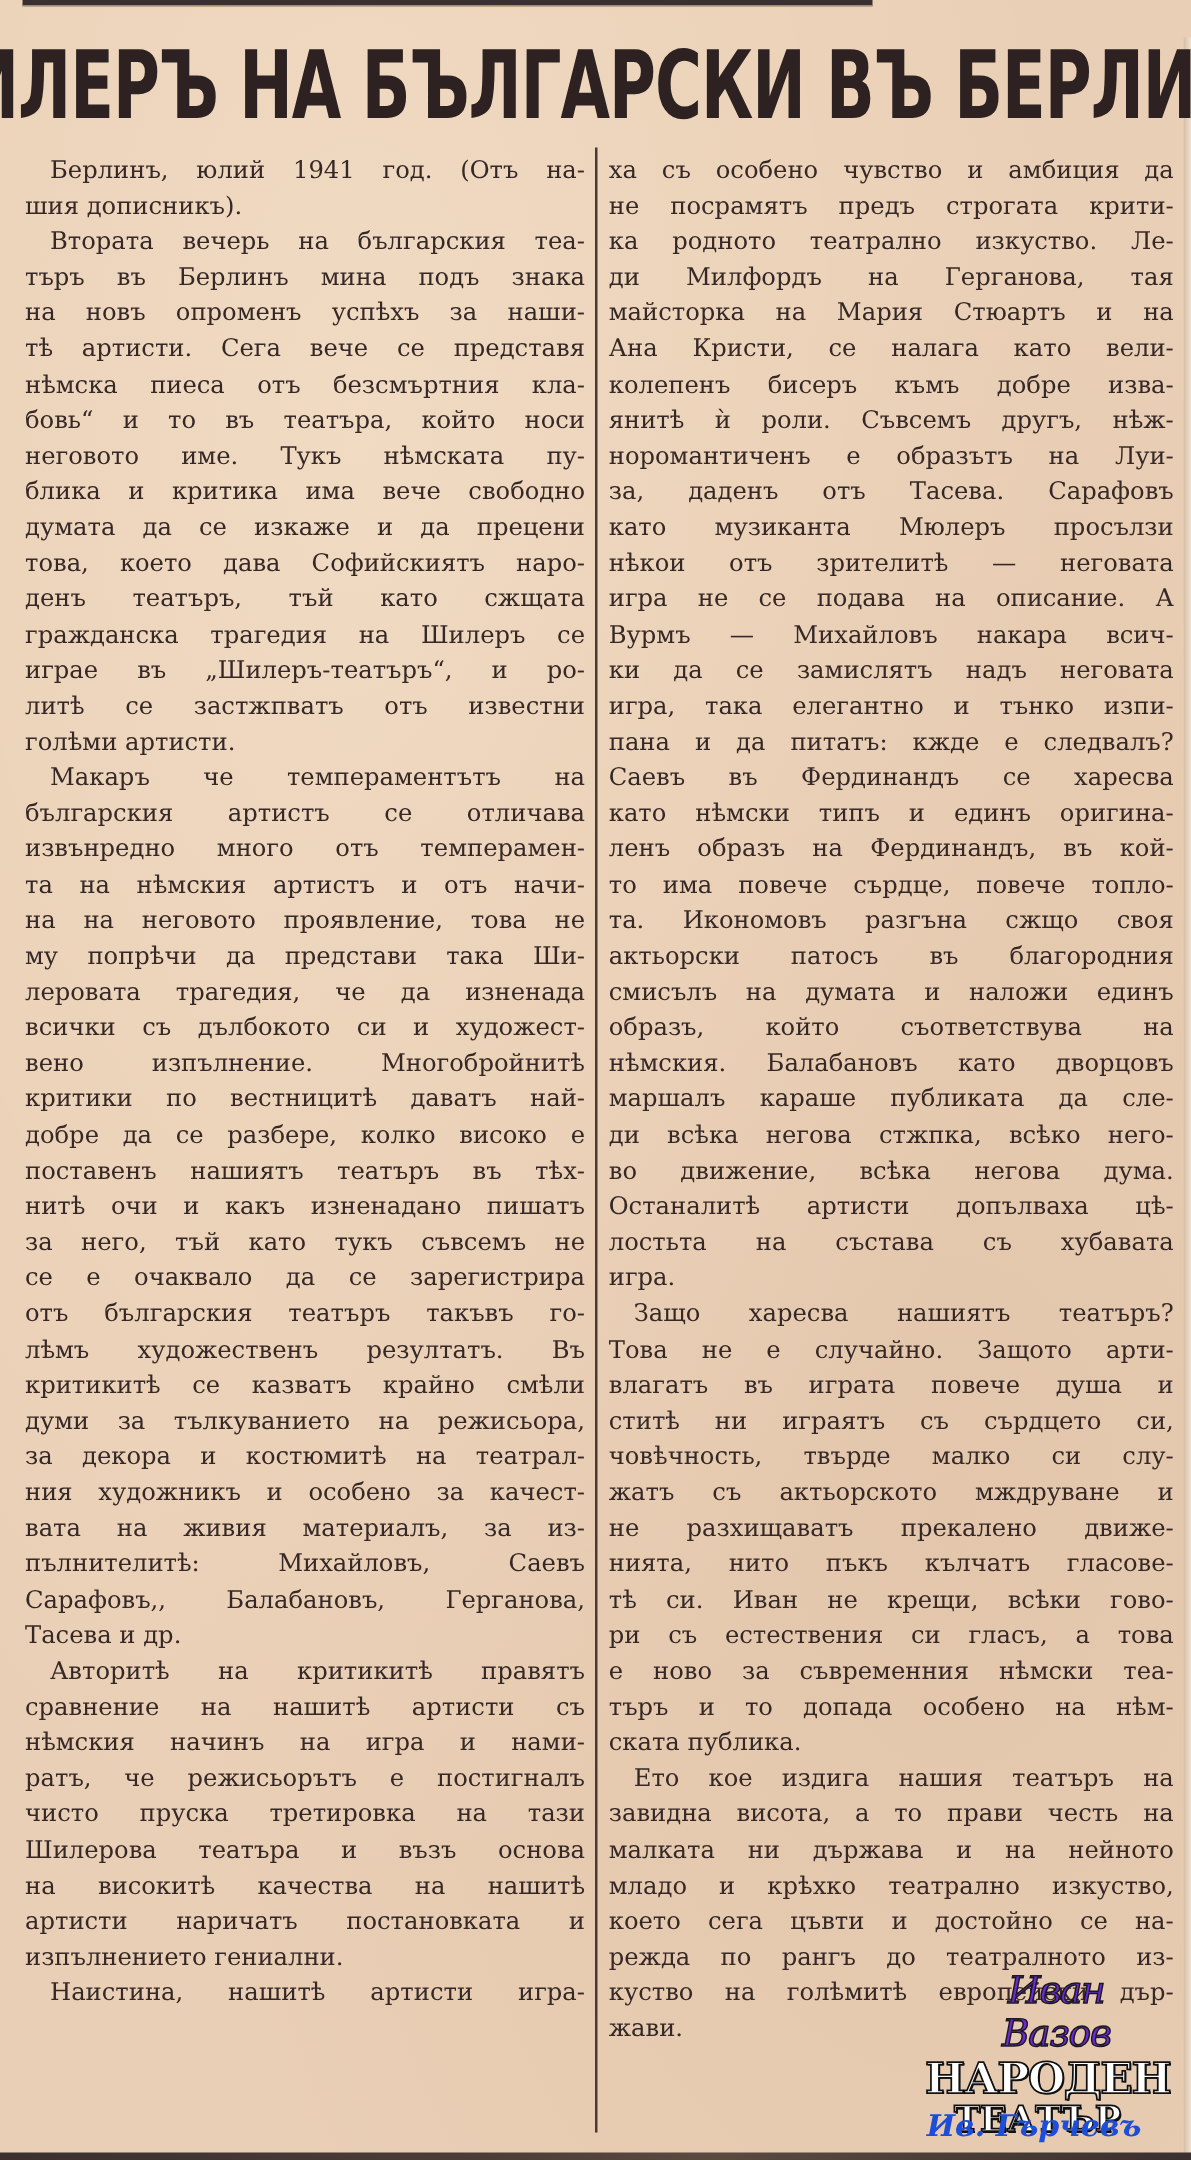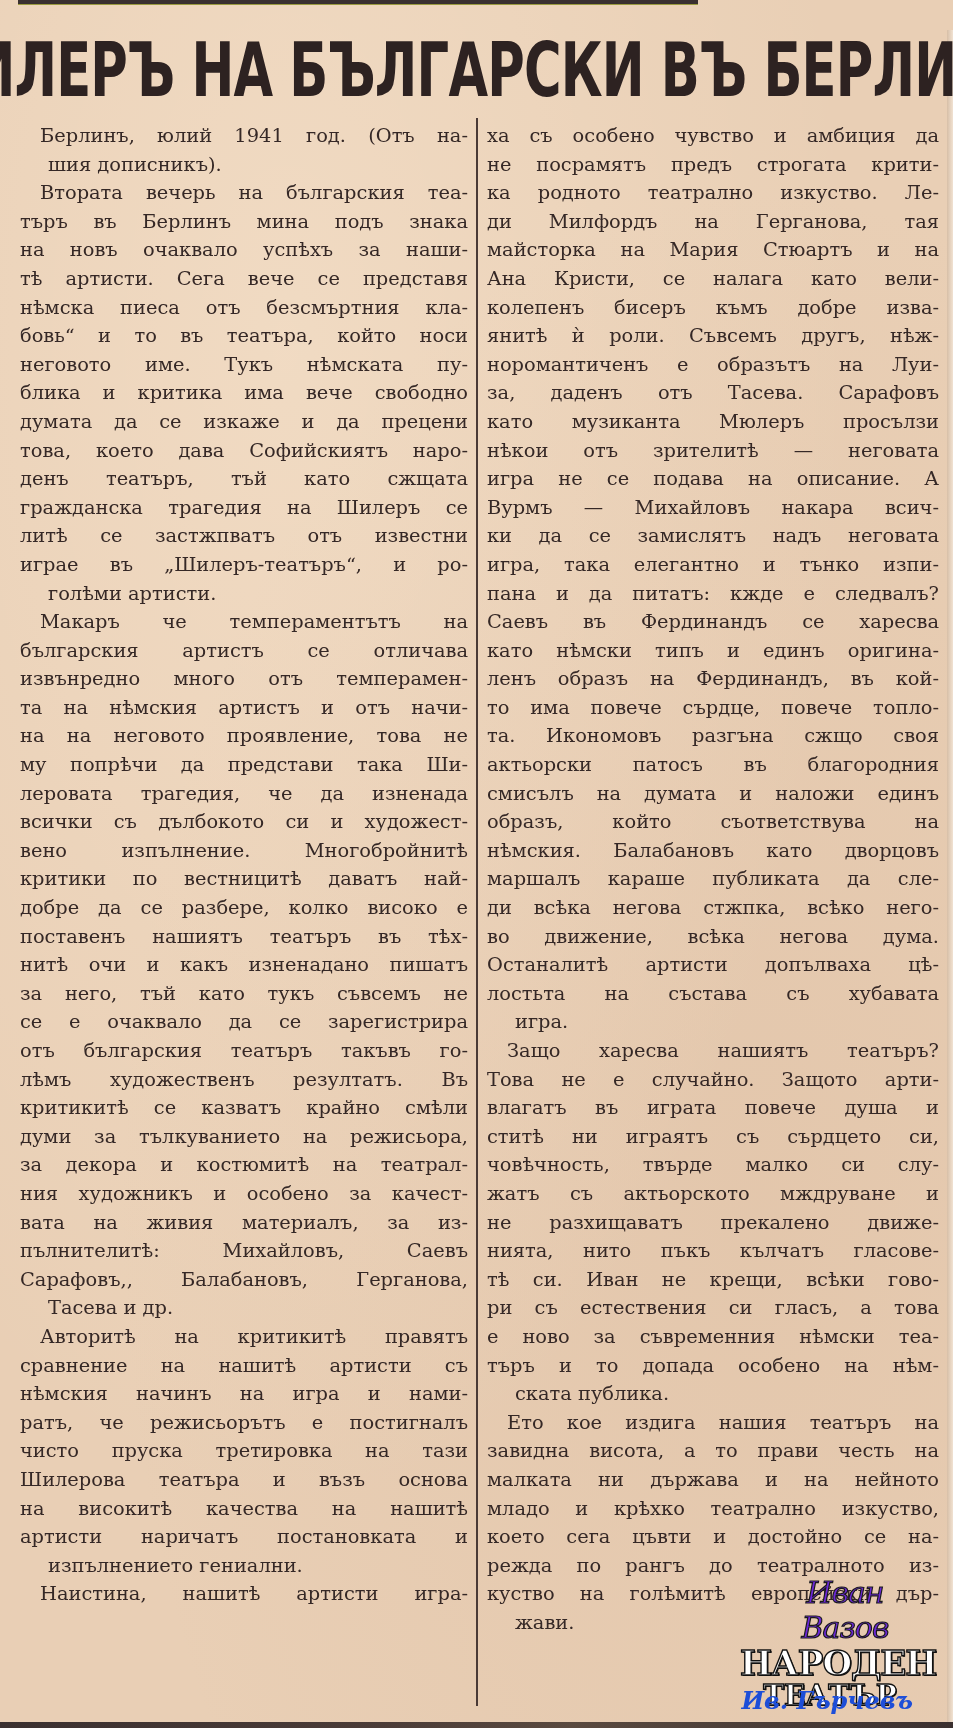"шия дописникъ)." .line.last { margin-left: 28px -> none }
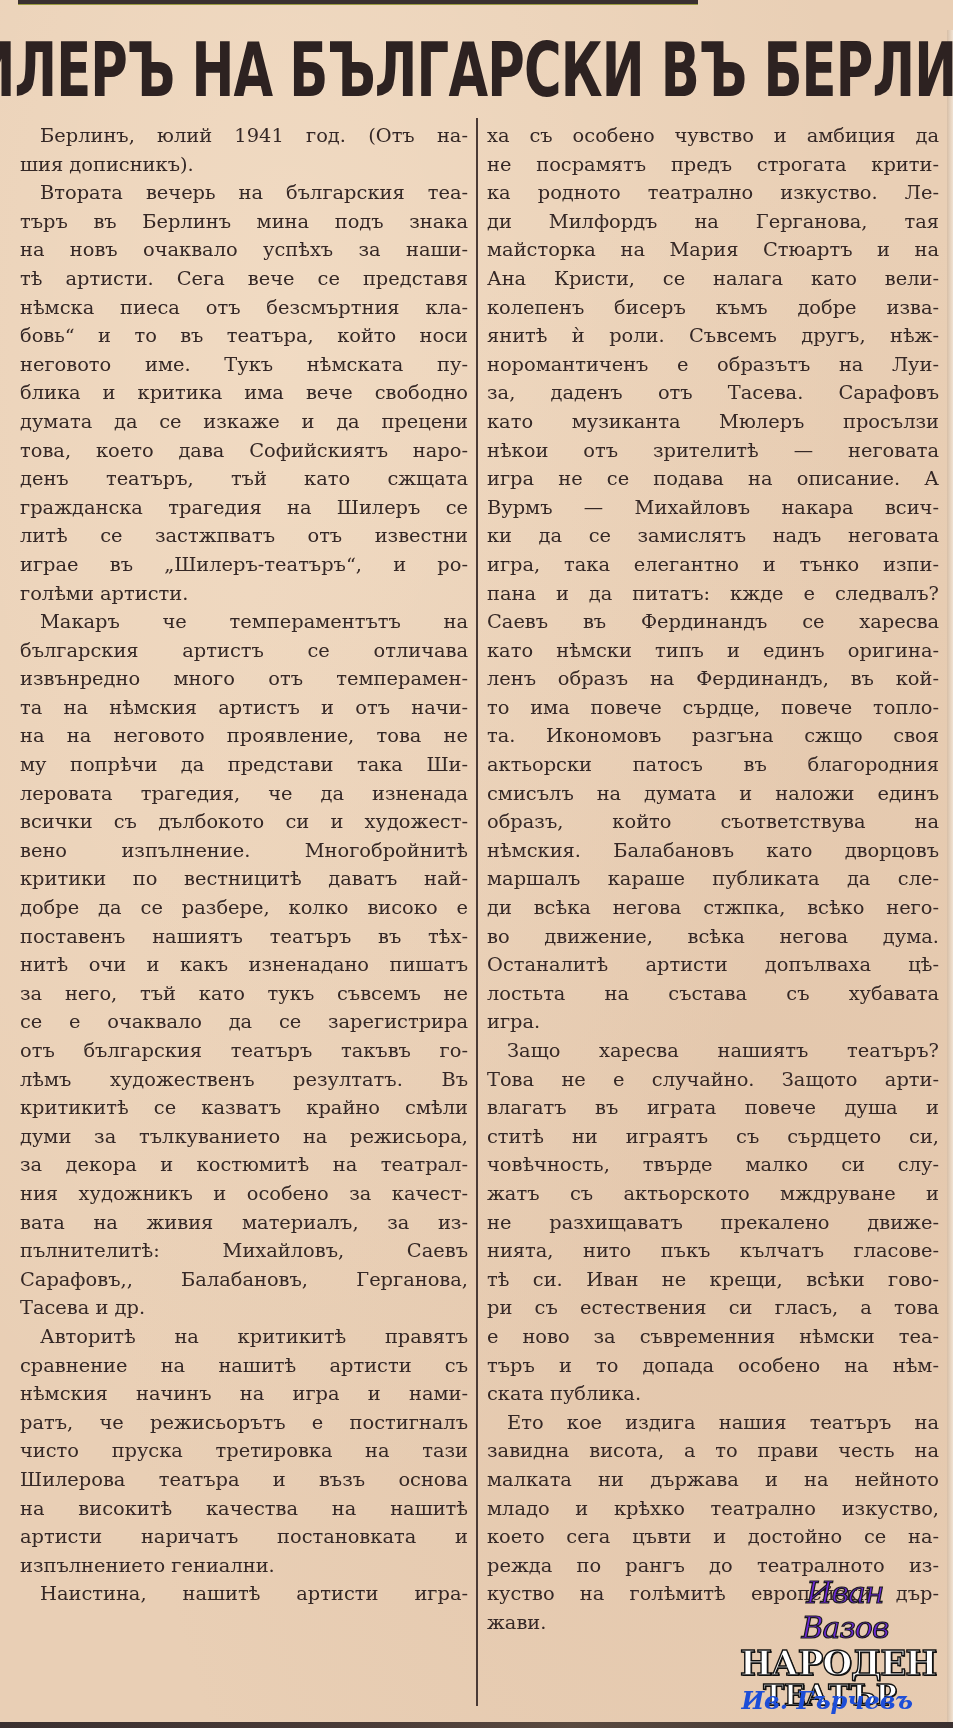"на новъ очаквало успѣхъ за" span.line { text: очаквало -> опроменъ }
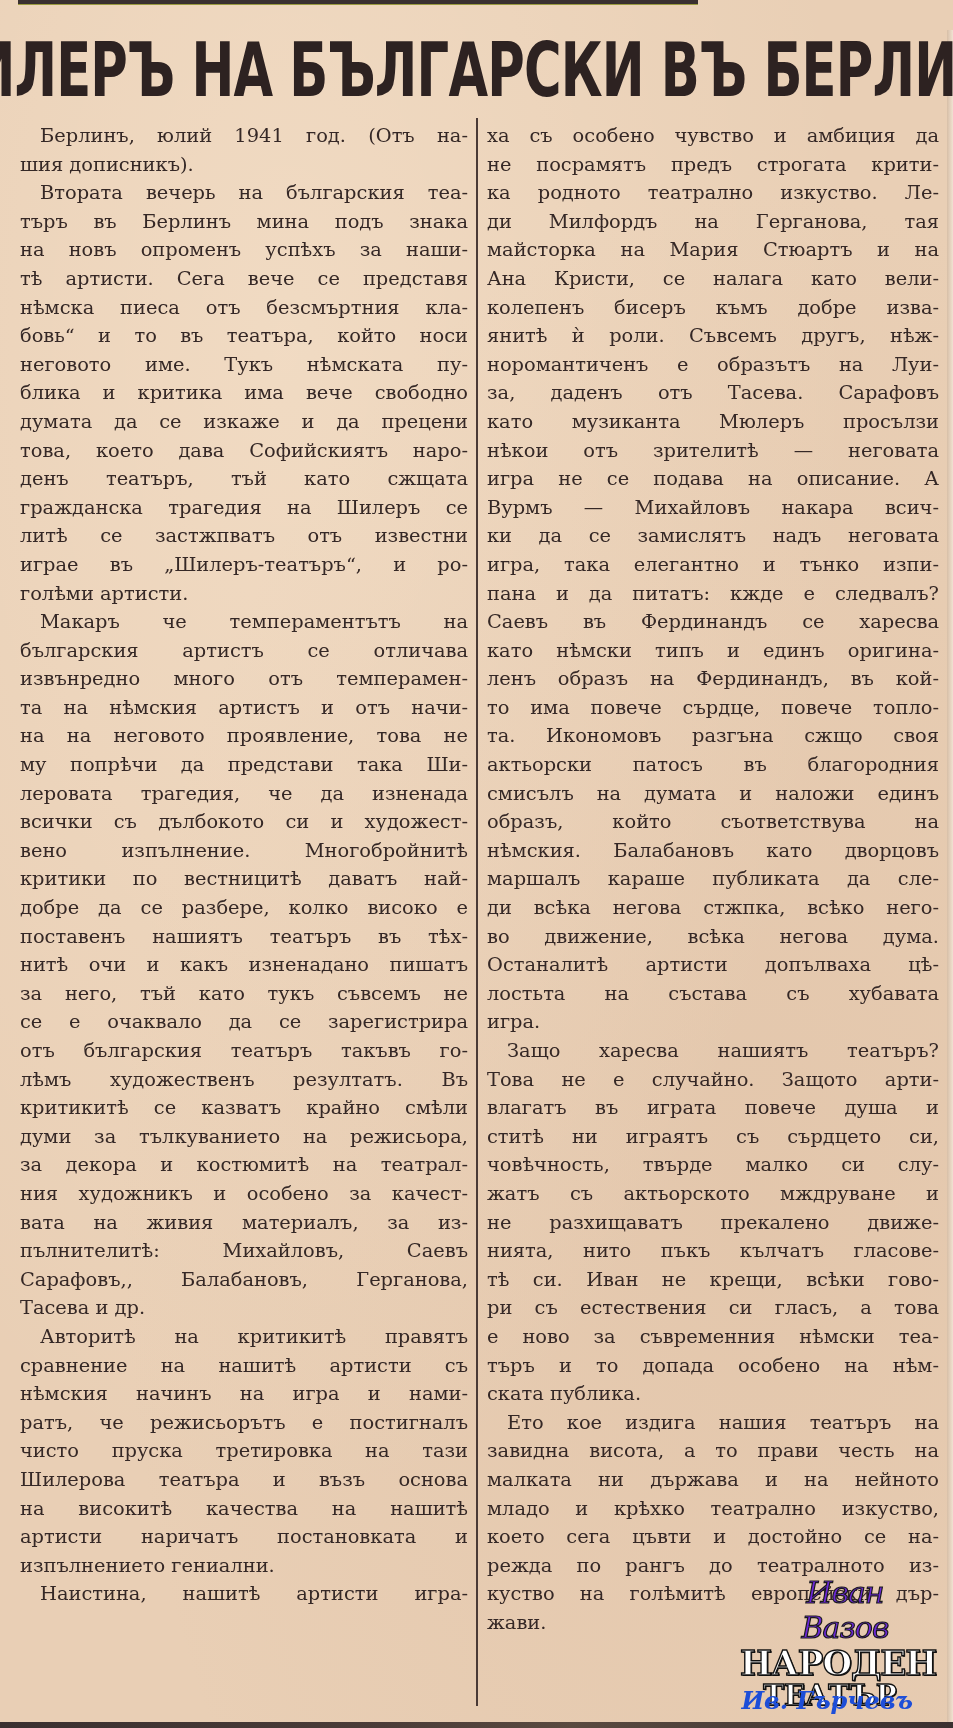"литѣ се застжпватъ отъ известни" span.line { order: before "играе въ „Шилеръ-театъръ“, и ро-" -> after "играе въ „Шилеръ-театъръ“, и ро-" }
